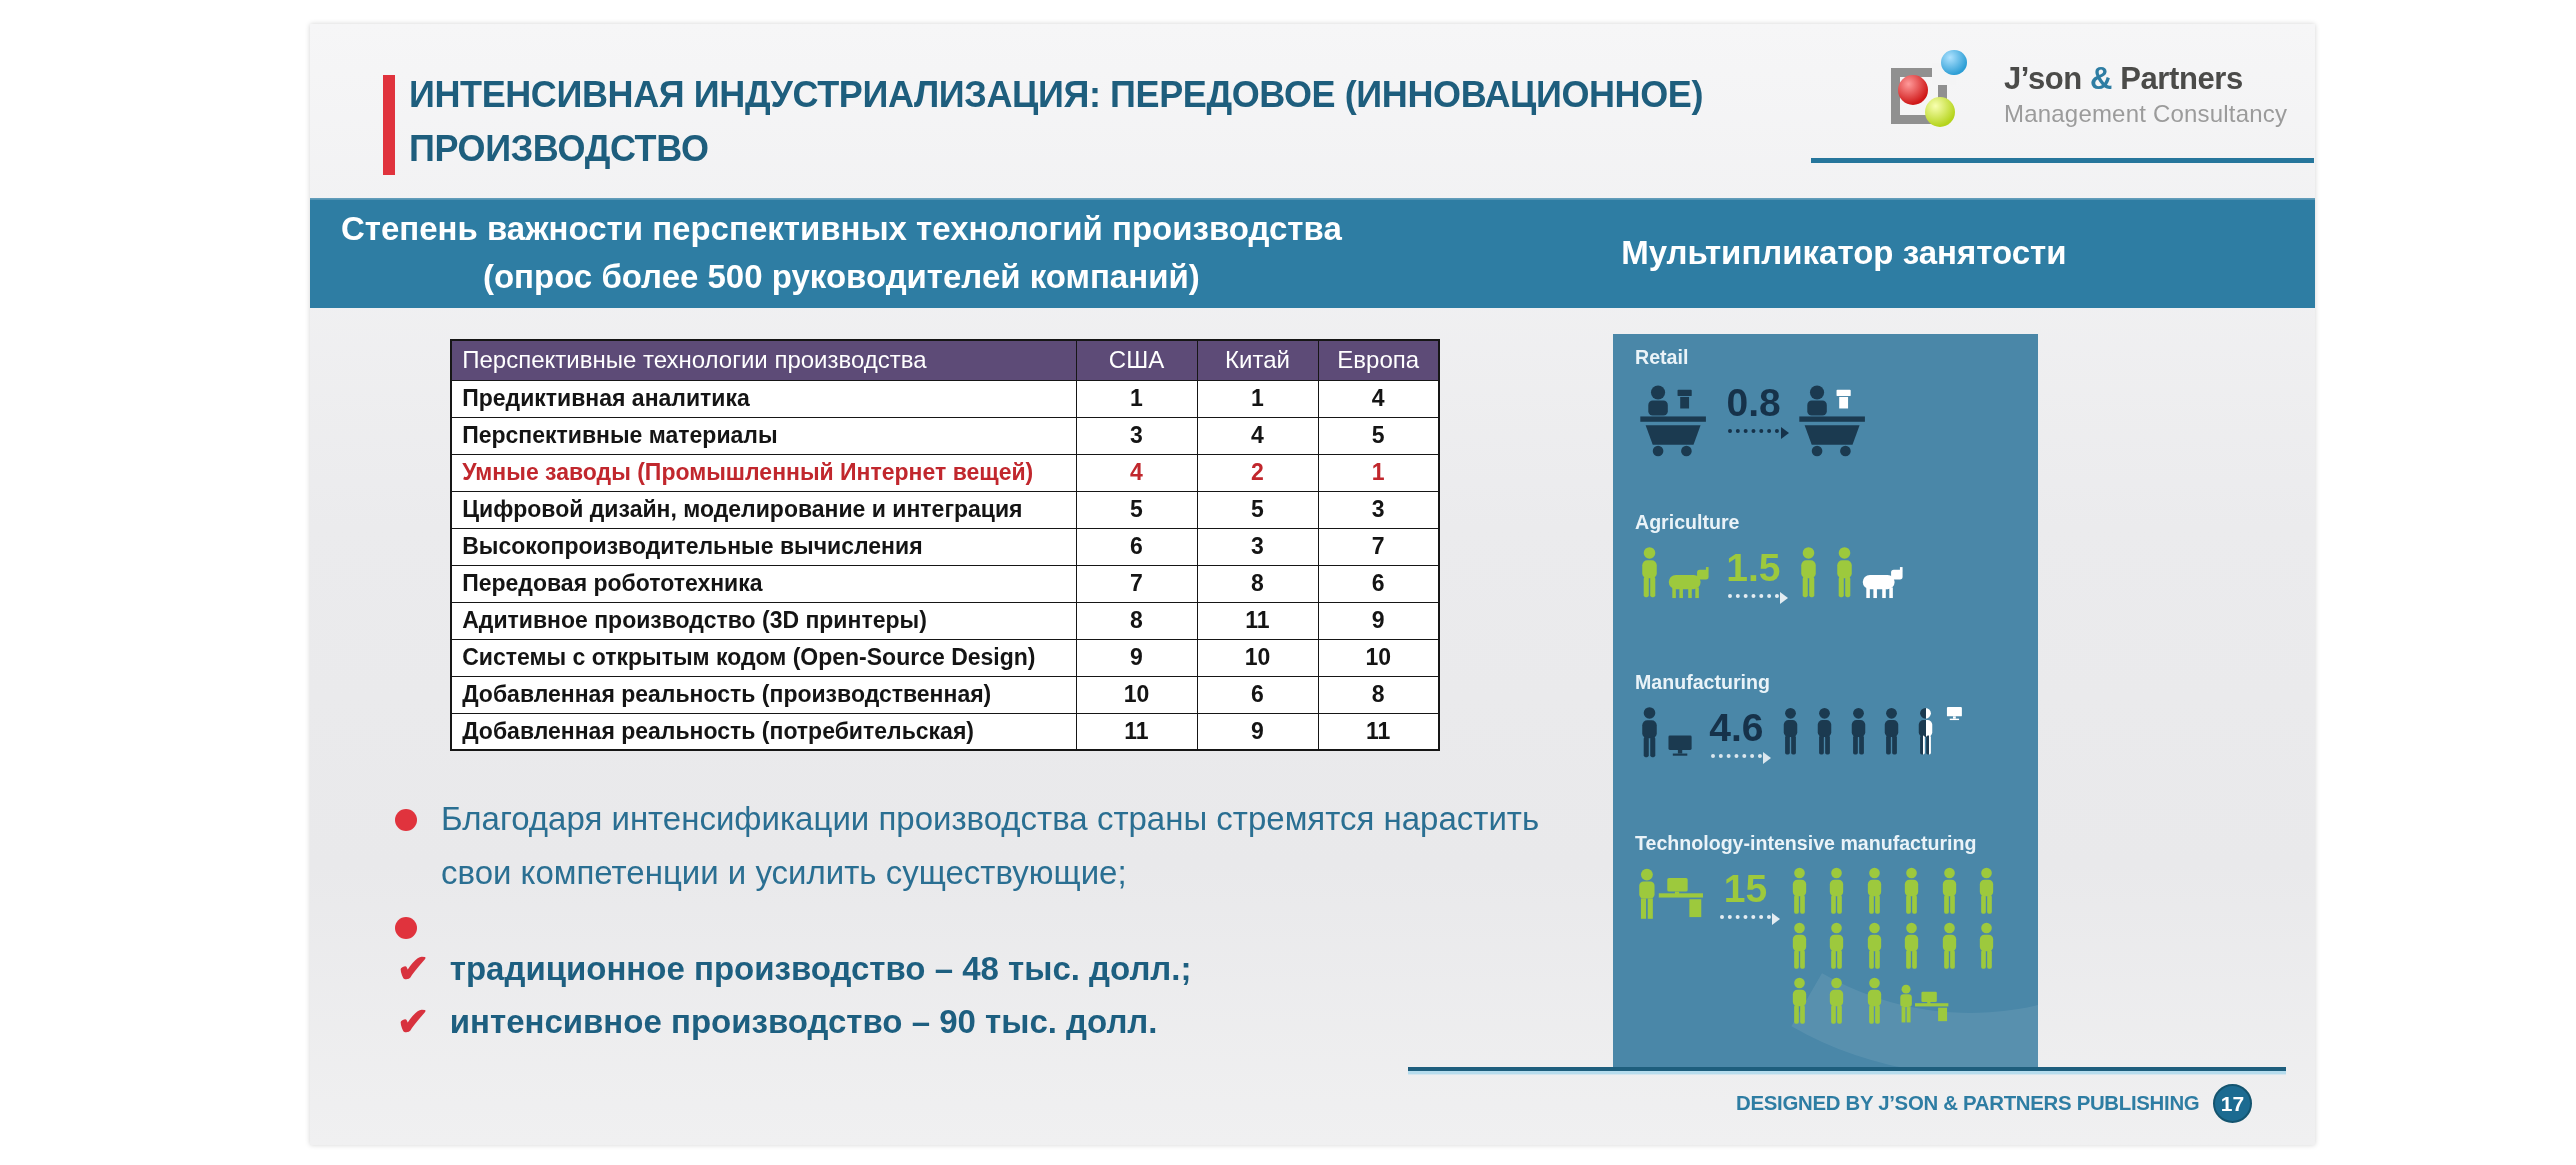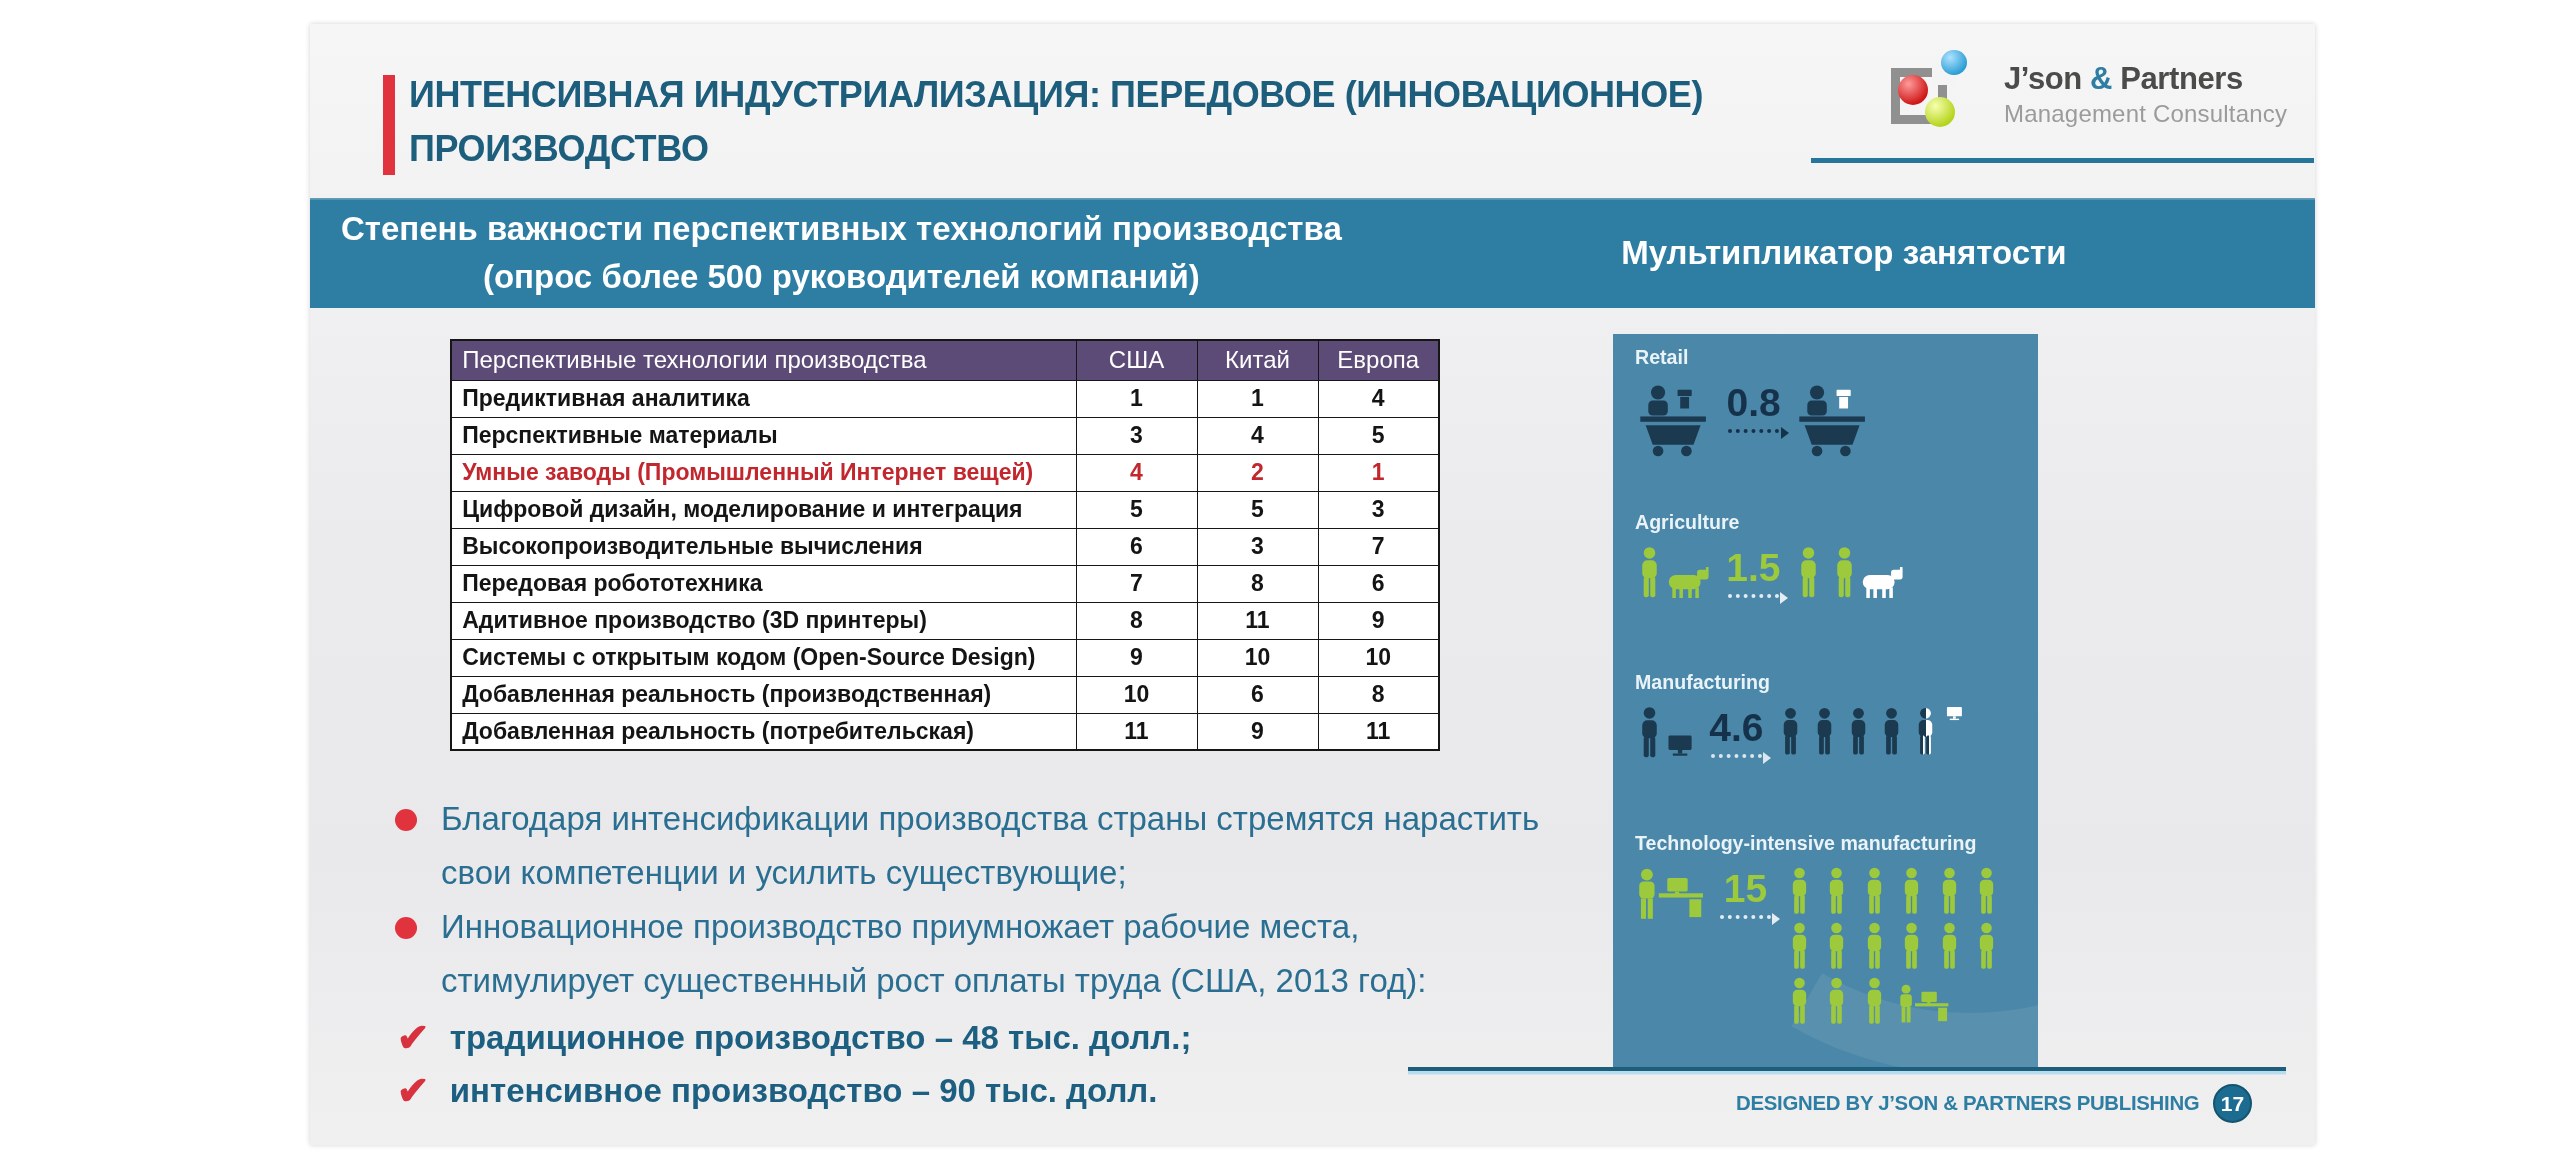"Инновационное производство приумножает" div.txt { html: <div>Инновационное производство приумножает рабочие места,<br>стимулирует существенный рост оплаты труда (США, 2013 год):</div> -> none }
